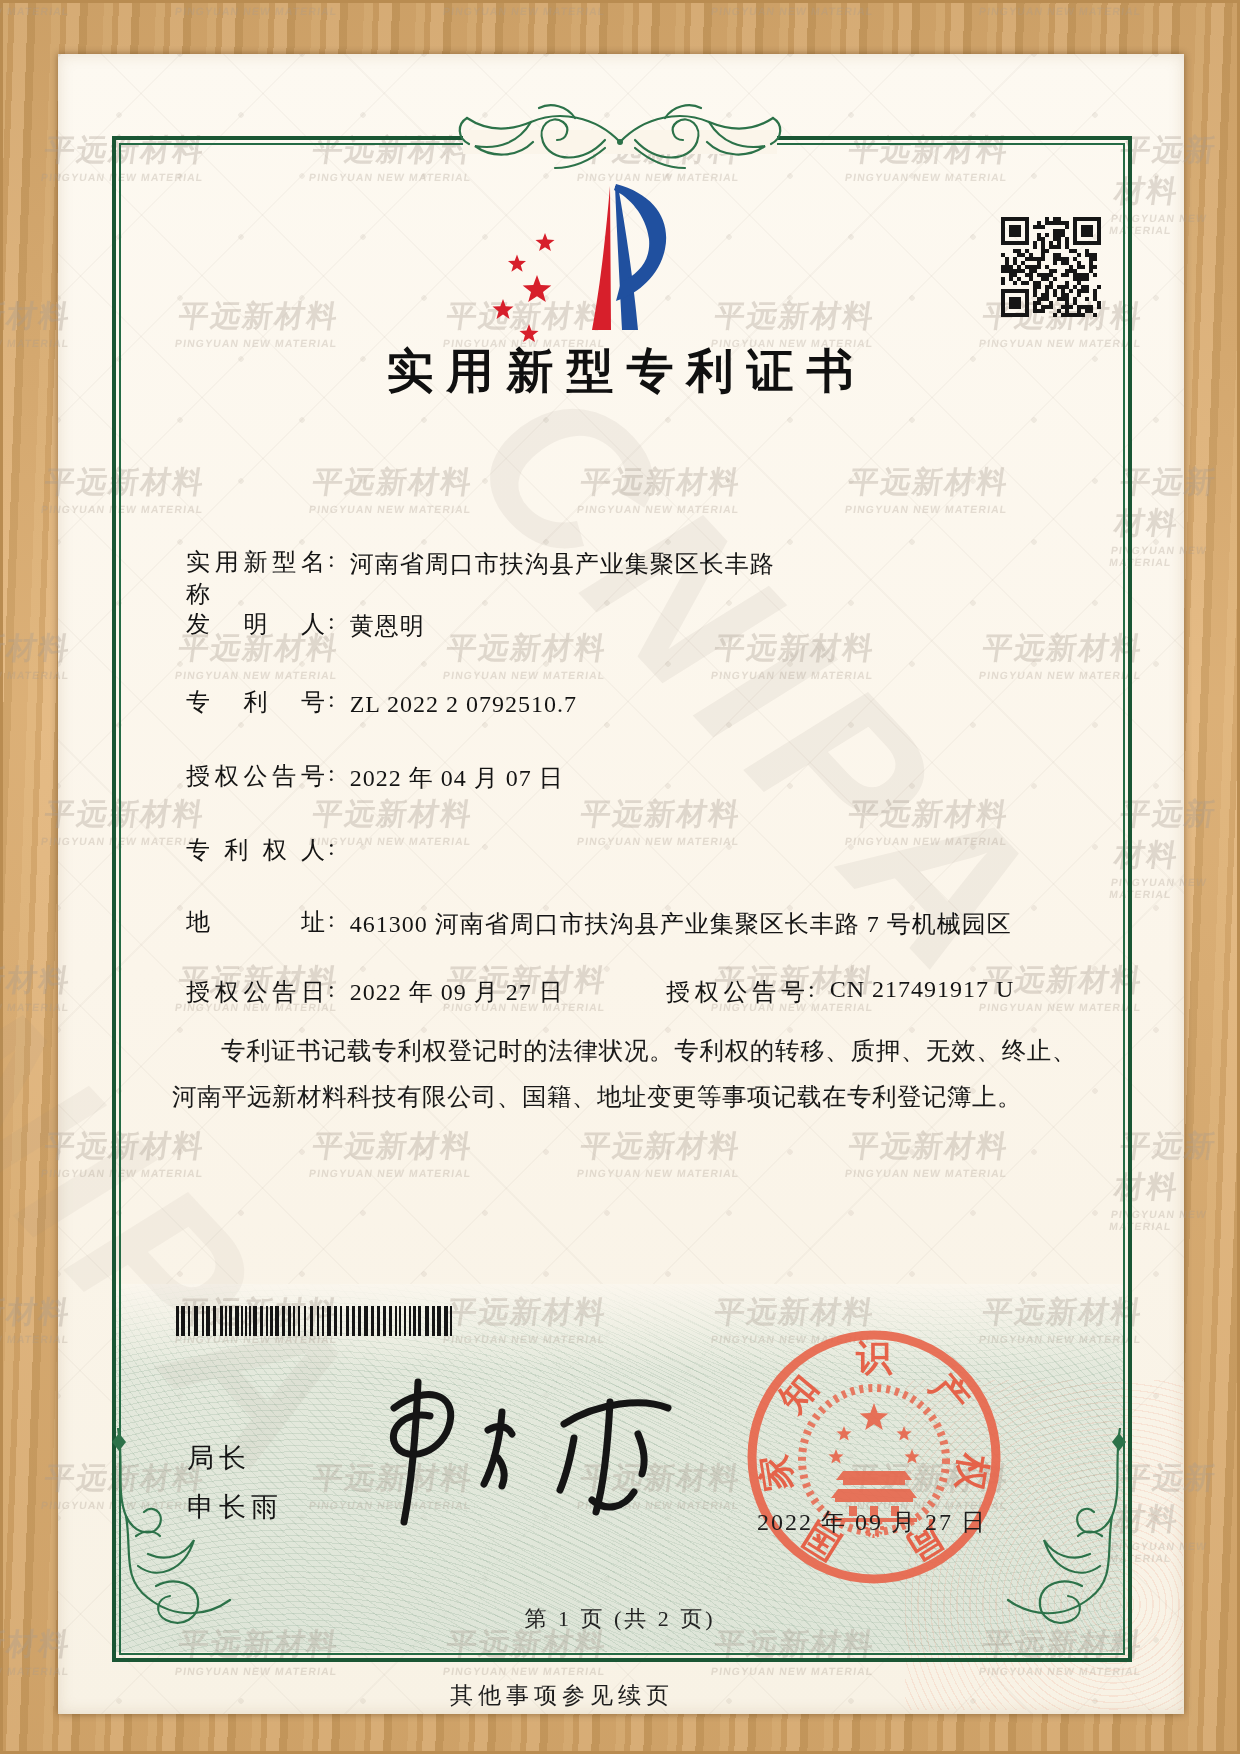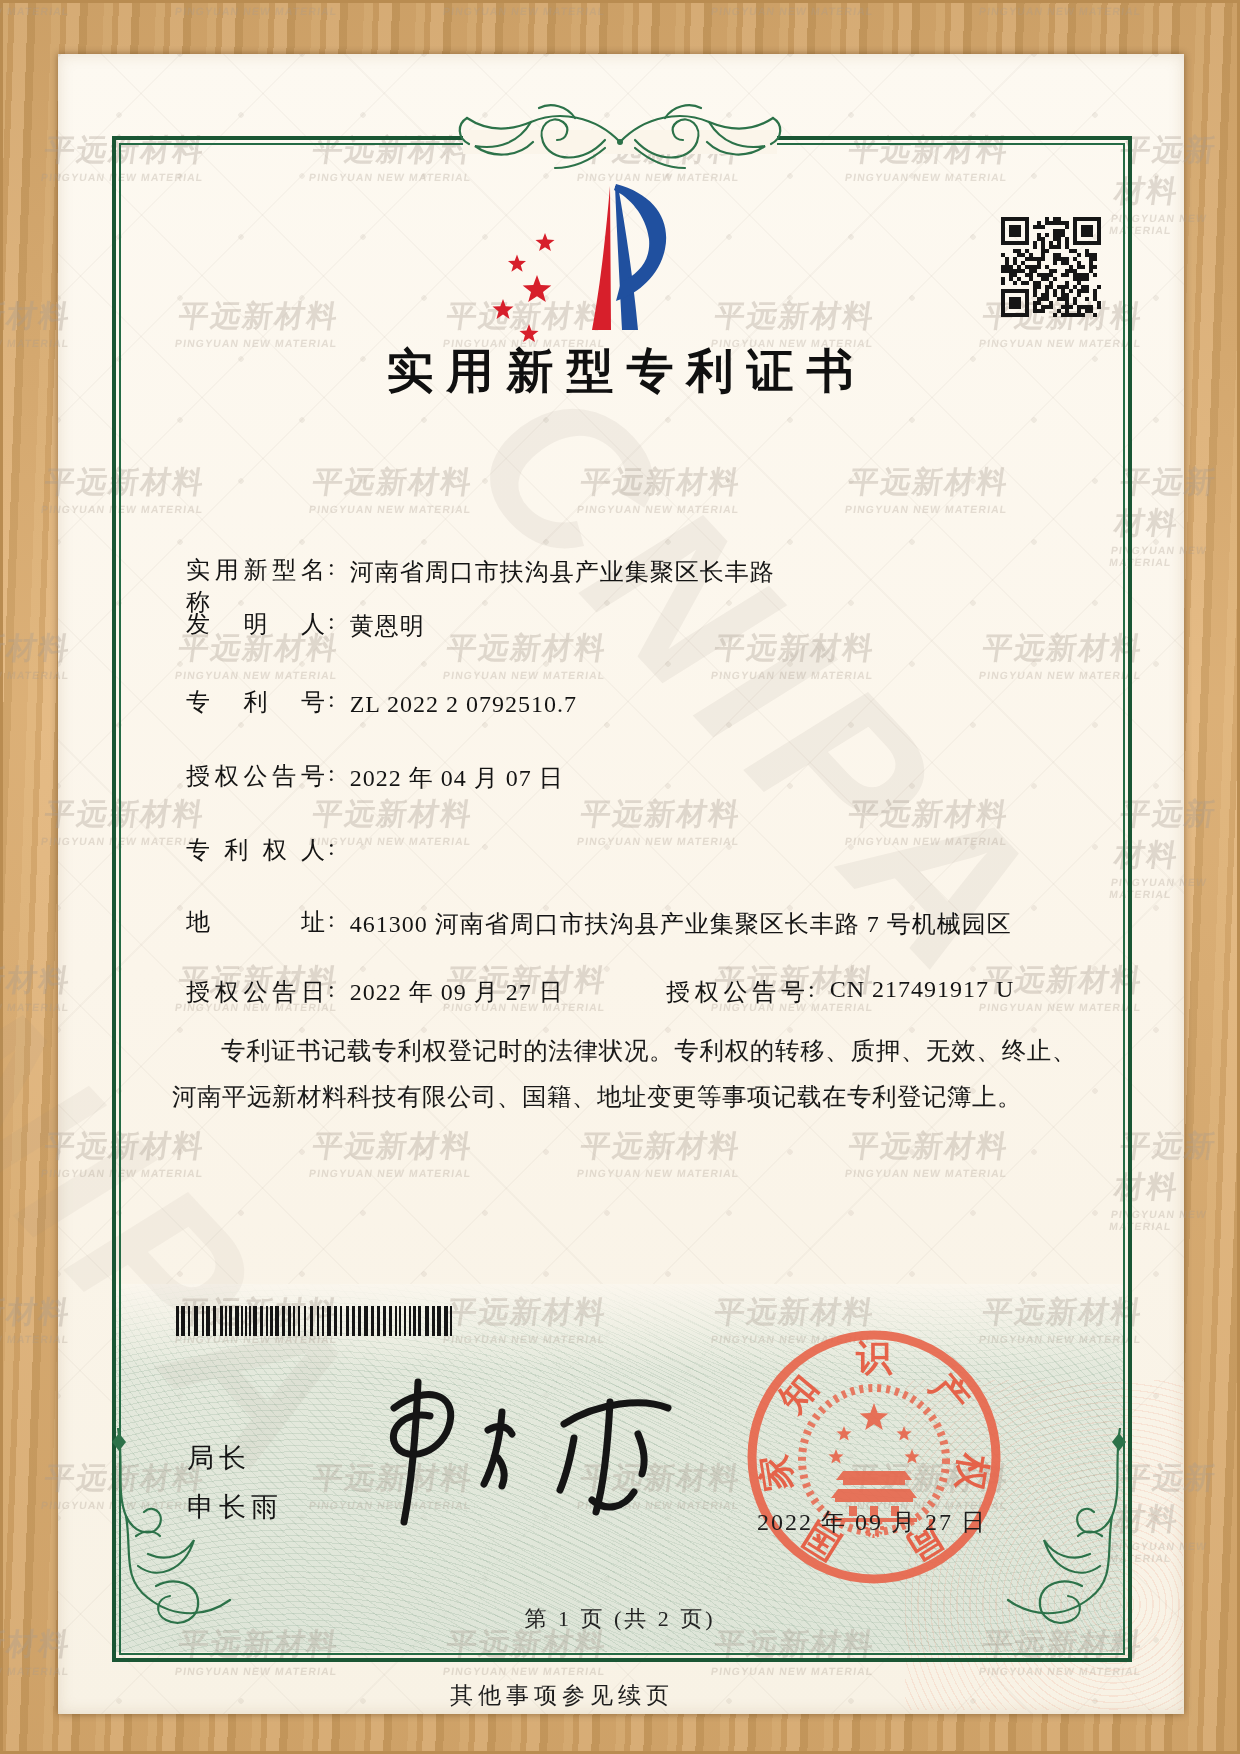"实用新型名称" div.frow { top: 16px -> 8px }
